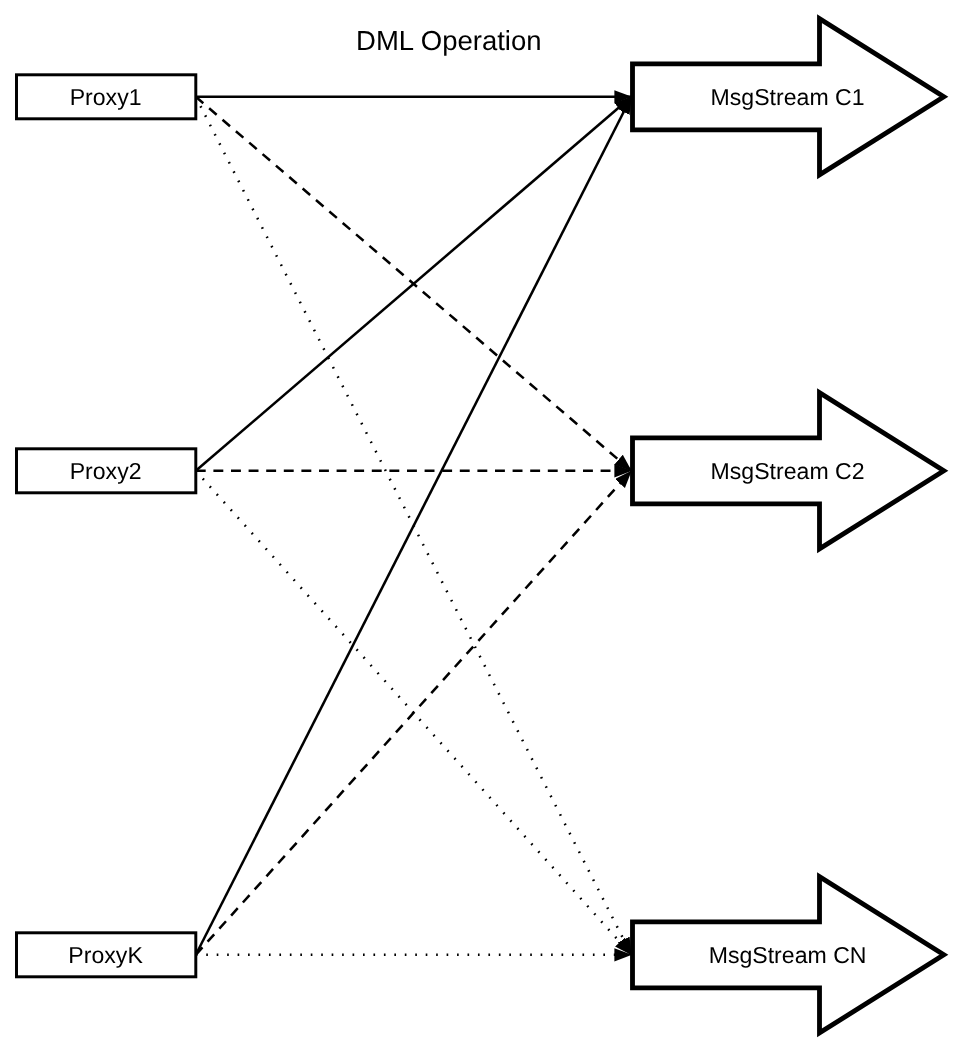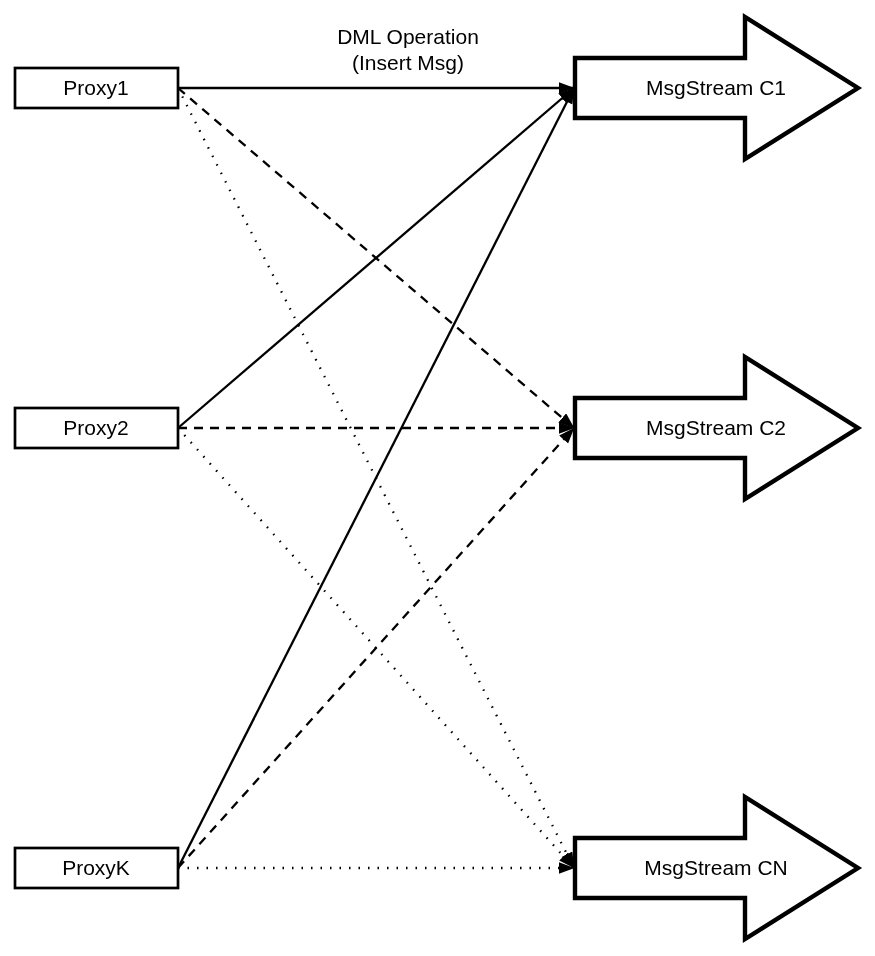"DML Operation" .diagram-title { font-size: 21px -> 25px }
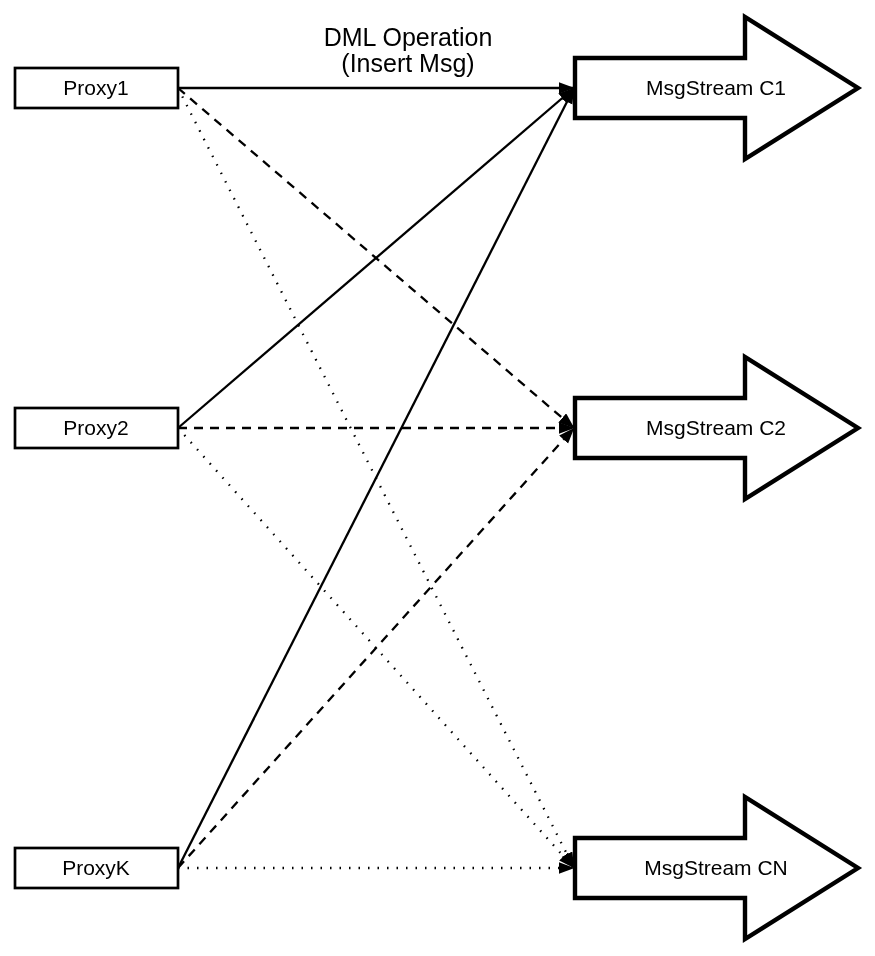"(Insert Msg)" div { html: <div>(Insert Msg)</div> -> none }
